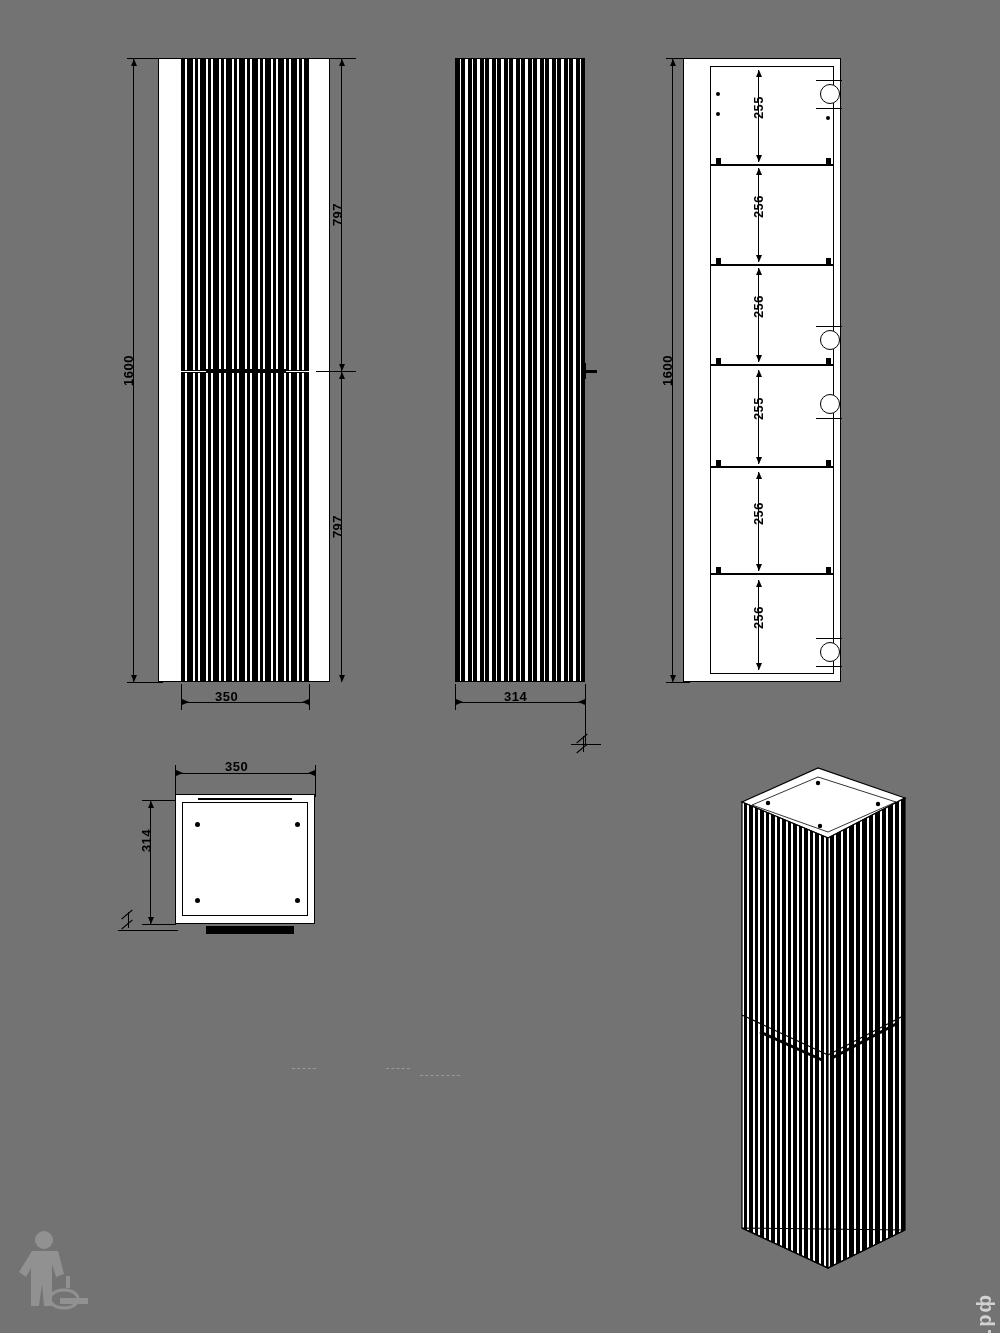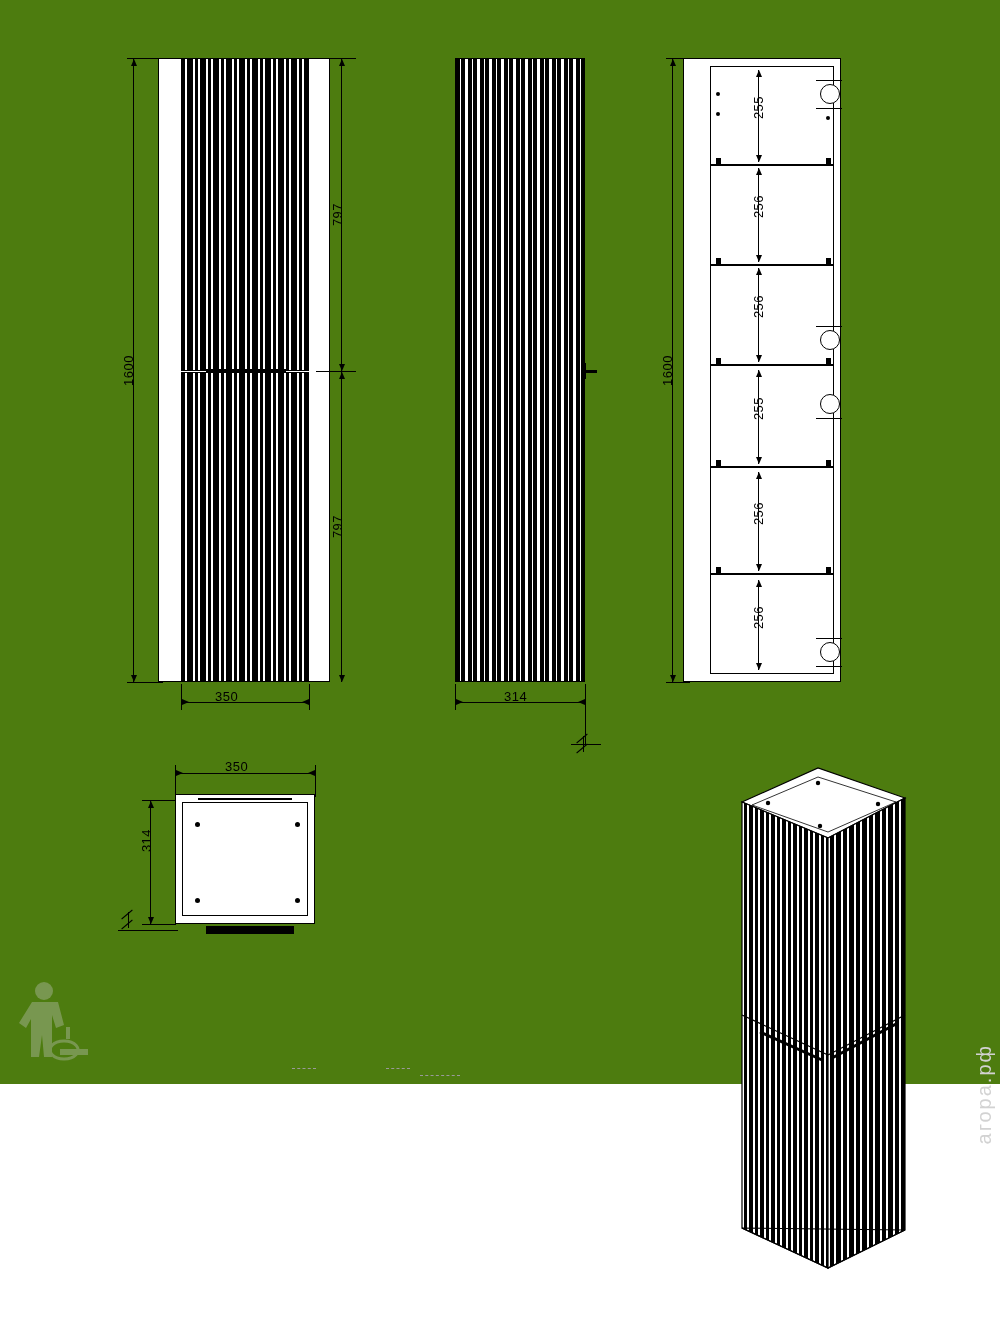"350" #sheet { background: #4d7c0f -> #737373; font-weight: none -> bold; height: 1084px -> 1333px }
